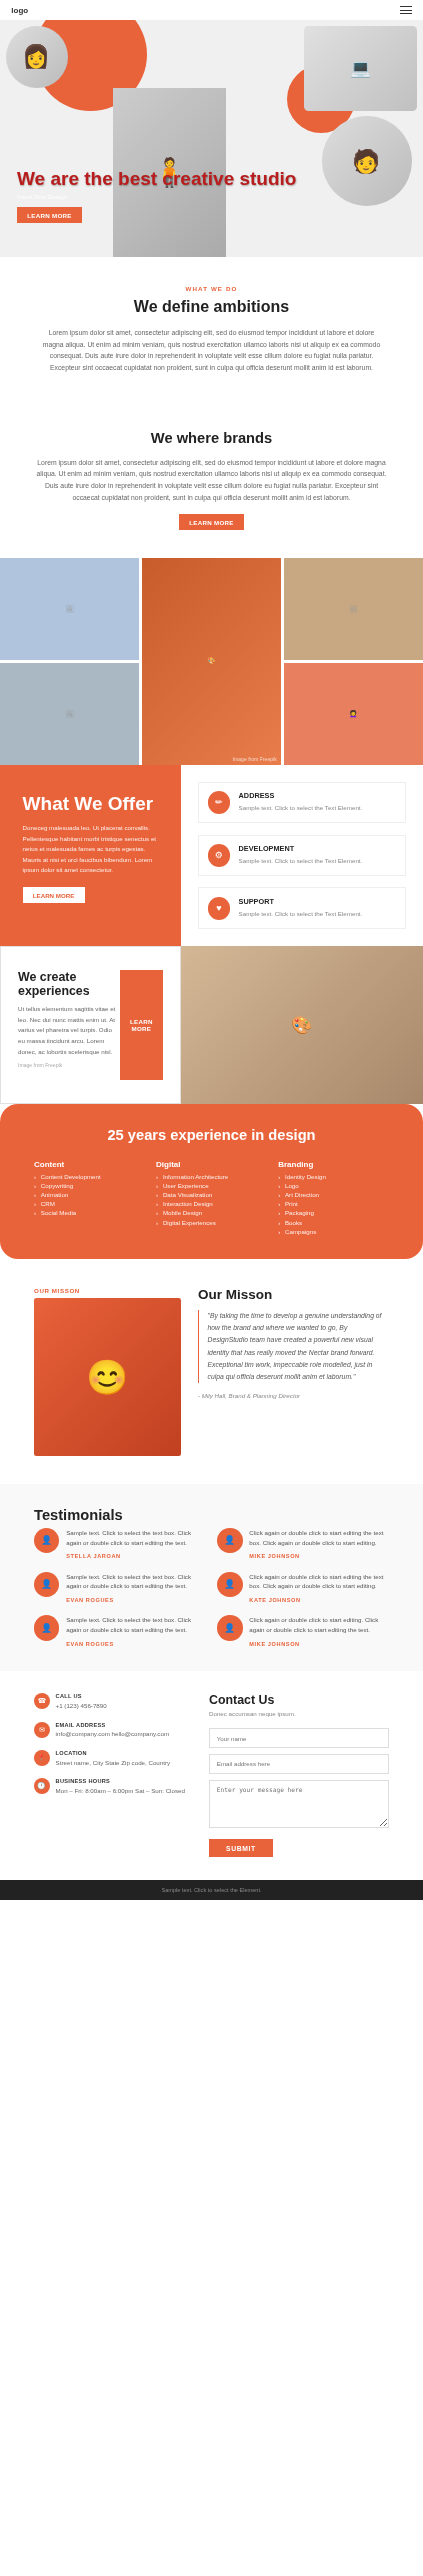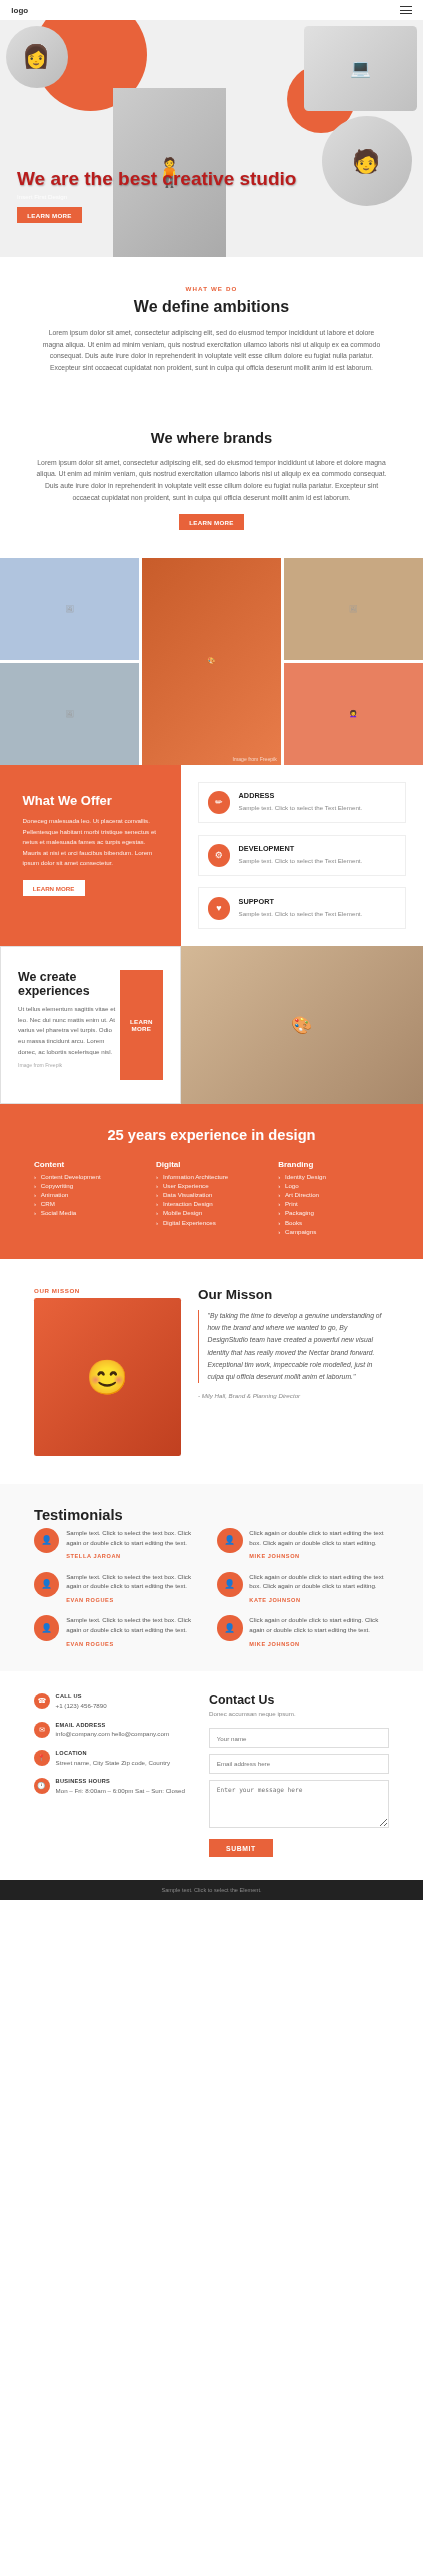"What We Offer" .offer-left-title { font-size: 13px -> 19px }
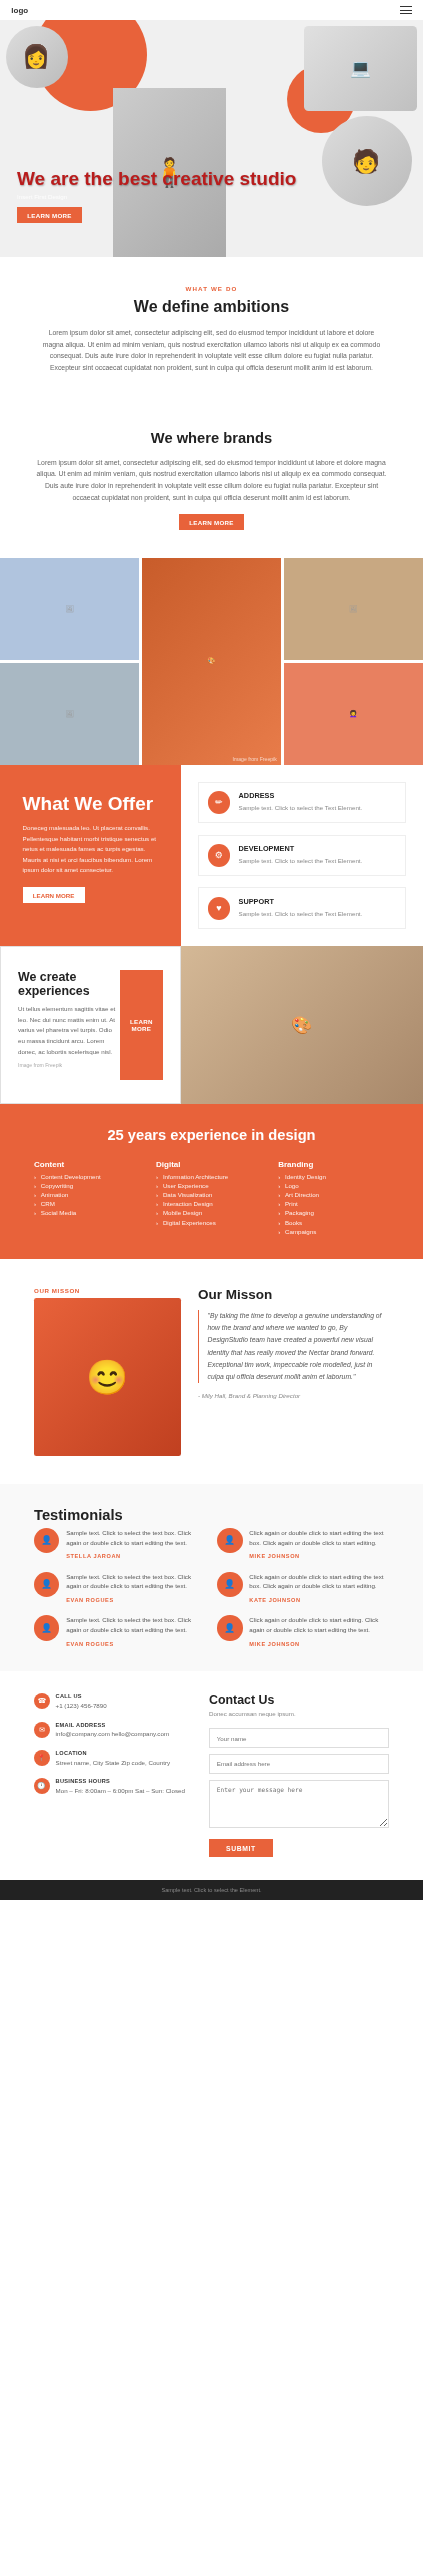"25 years experience in design" .years-section { border-radius: none -> 18px }
